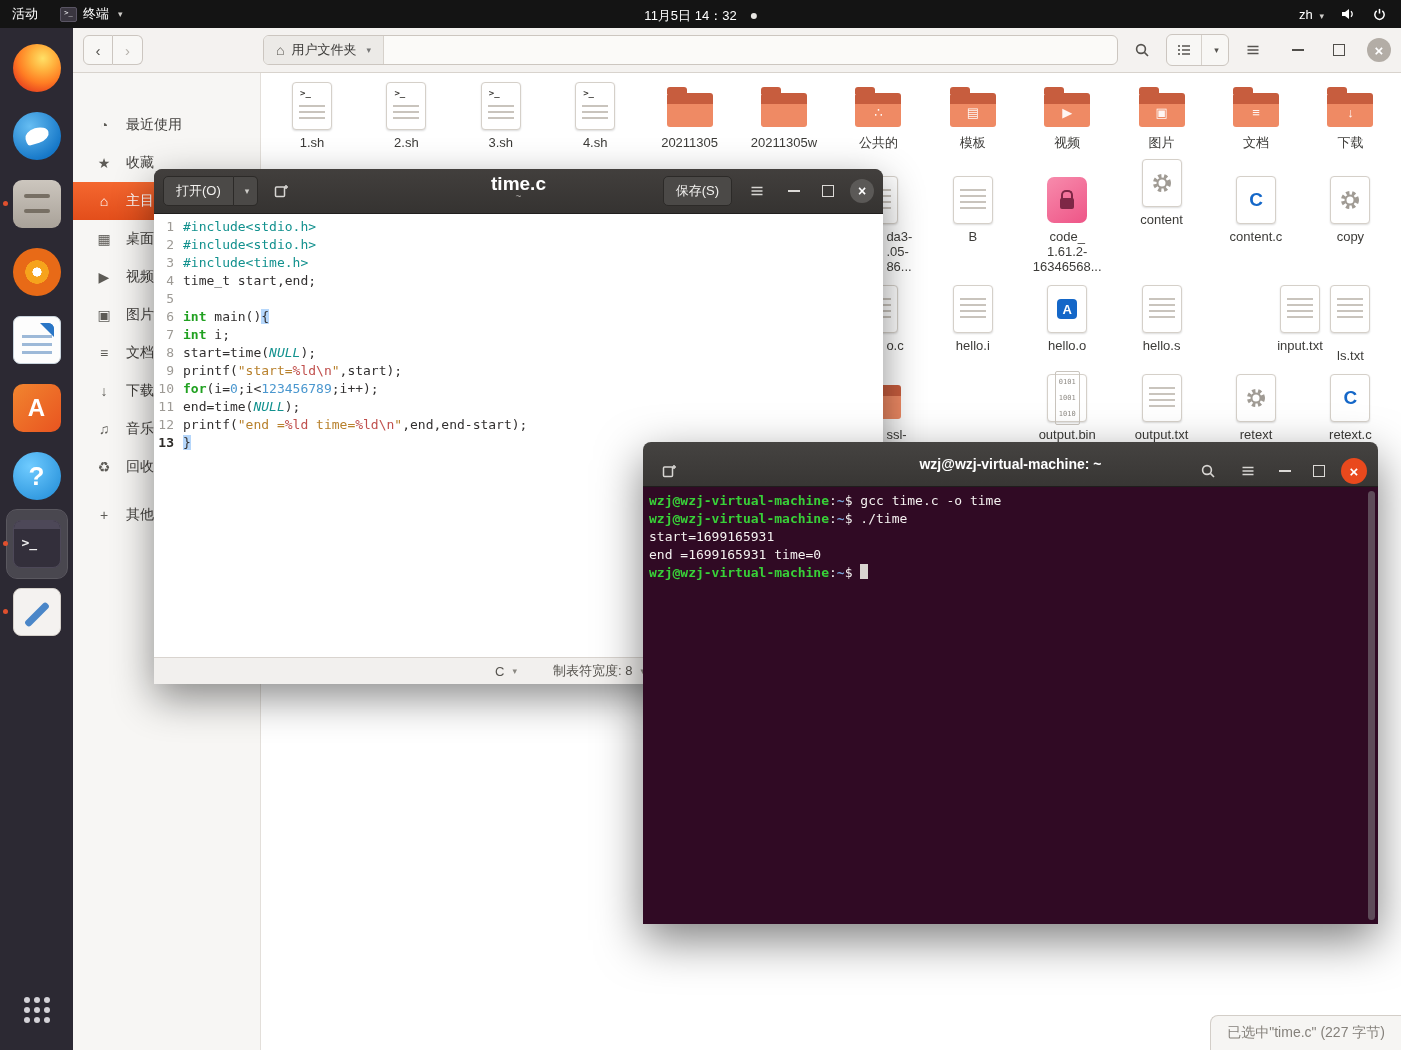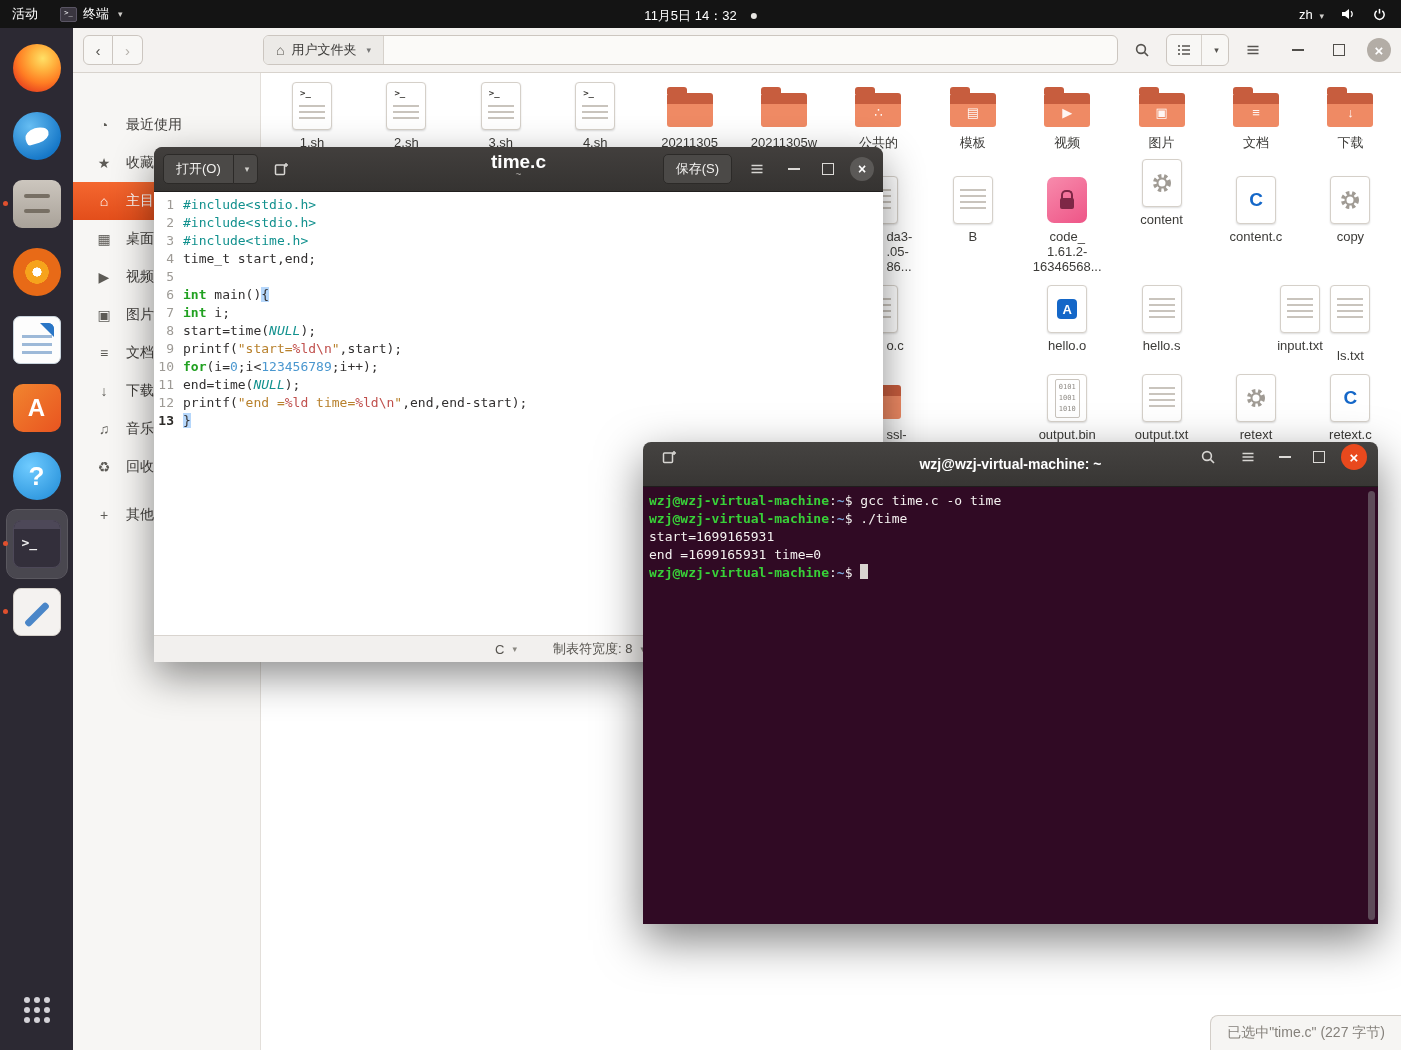"打开(O)" .win-gedit { top: 147px -> 169px }
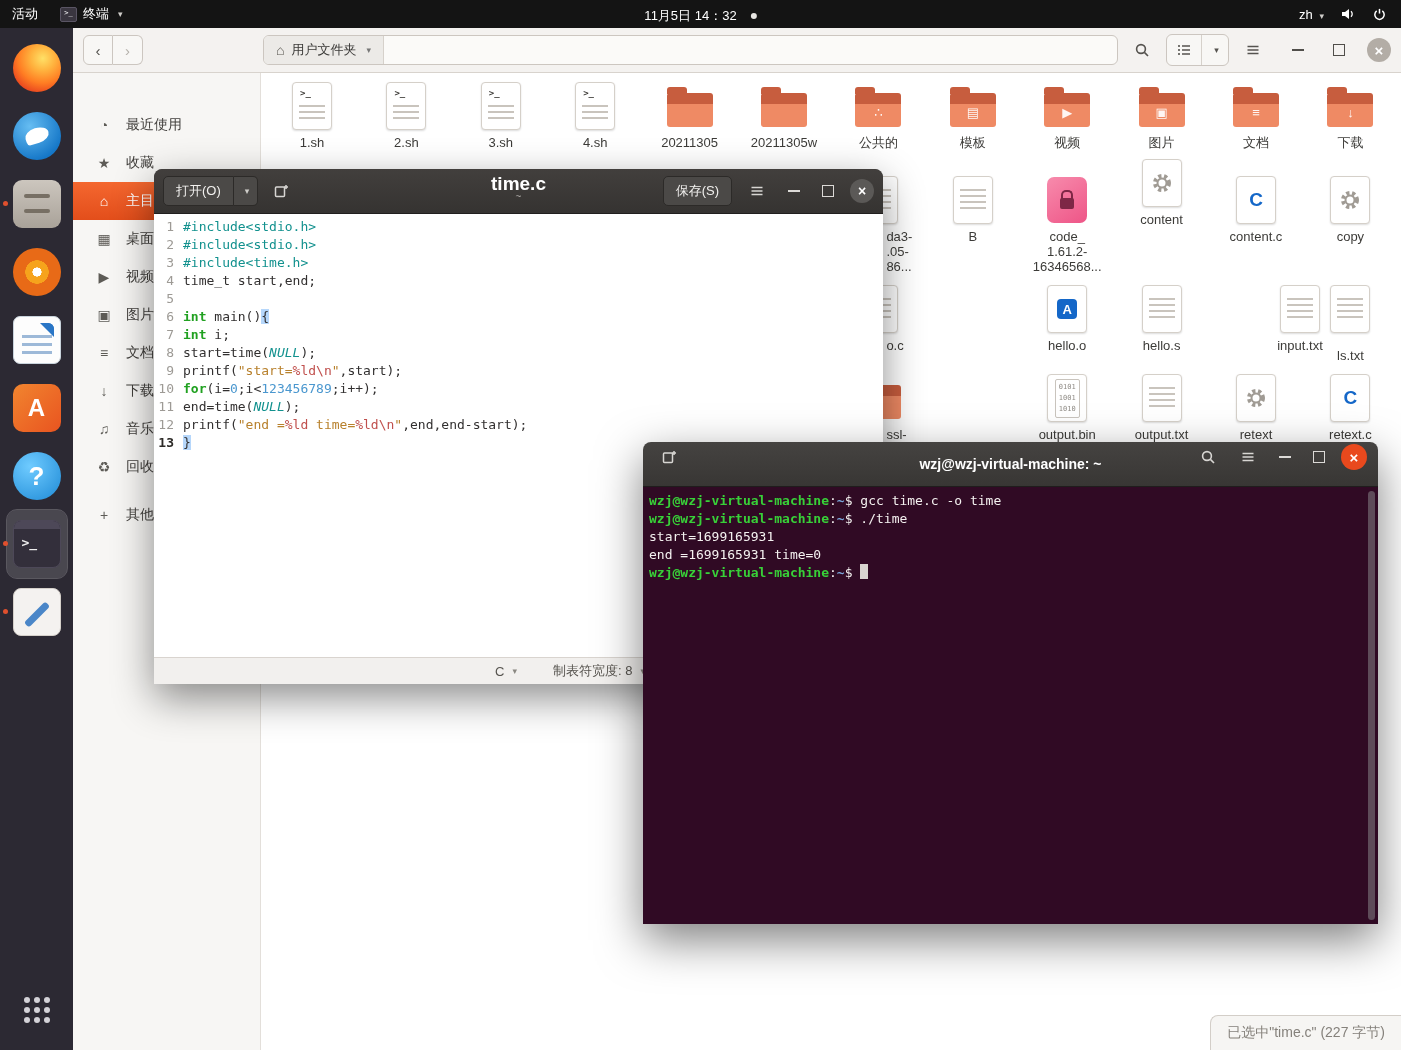"hello.i" div.g-item { html: none -> <div> <div> <div> <div></div> </div> </div> <div>hello.i</div> </div> }
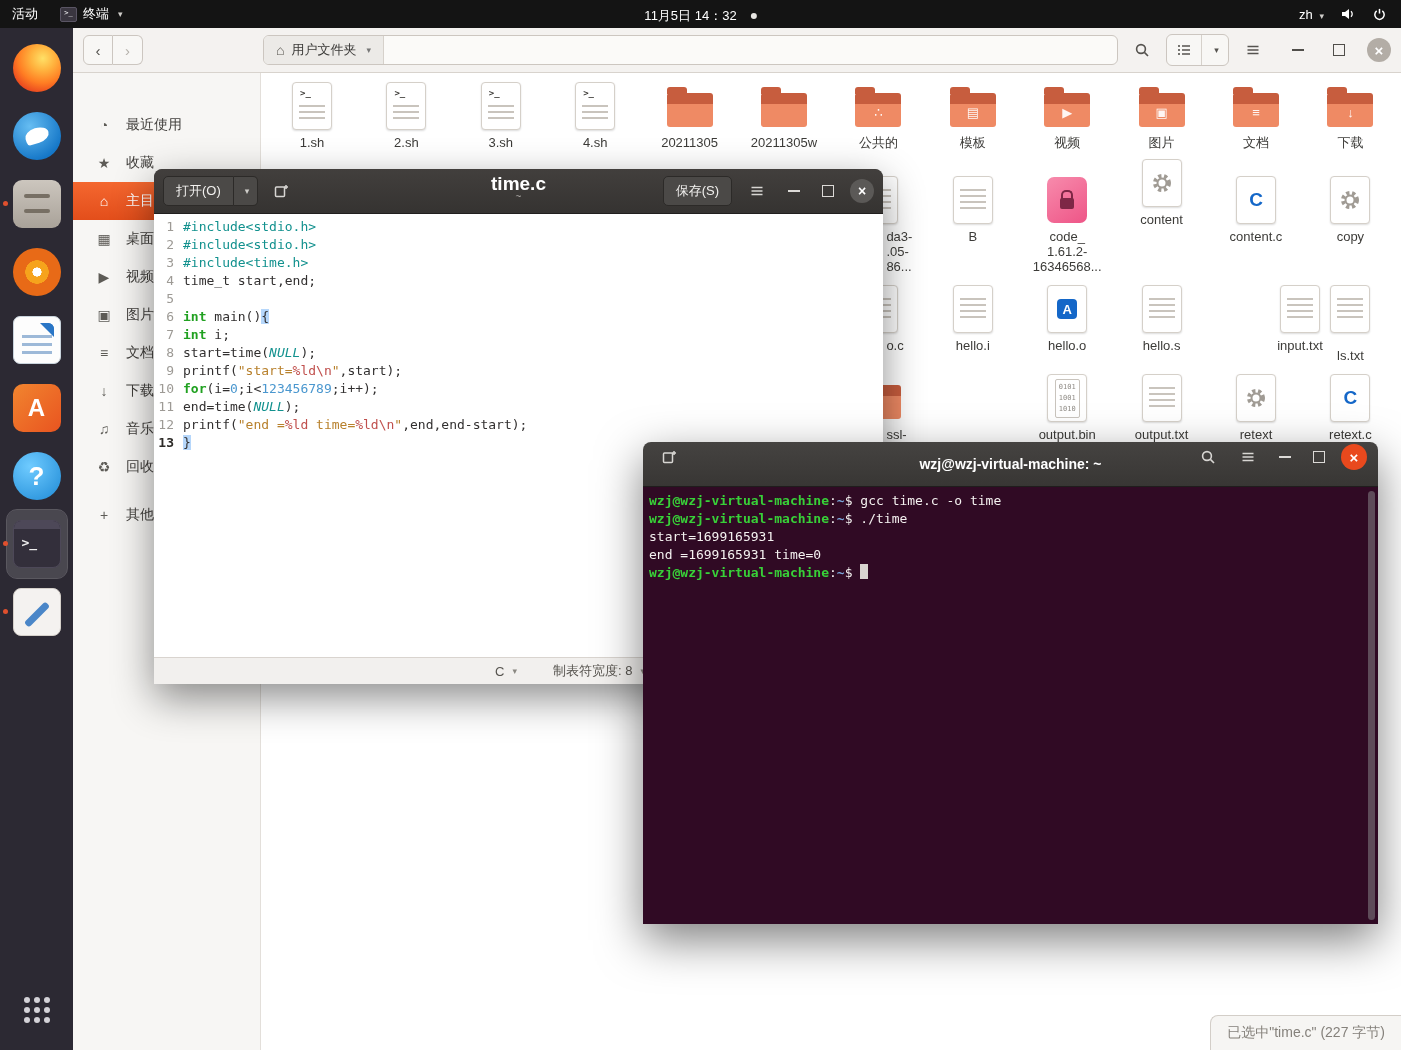"0101" .binrows { line-height: 11px -> 16px }
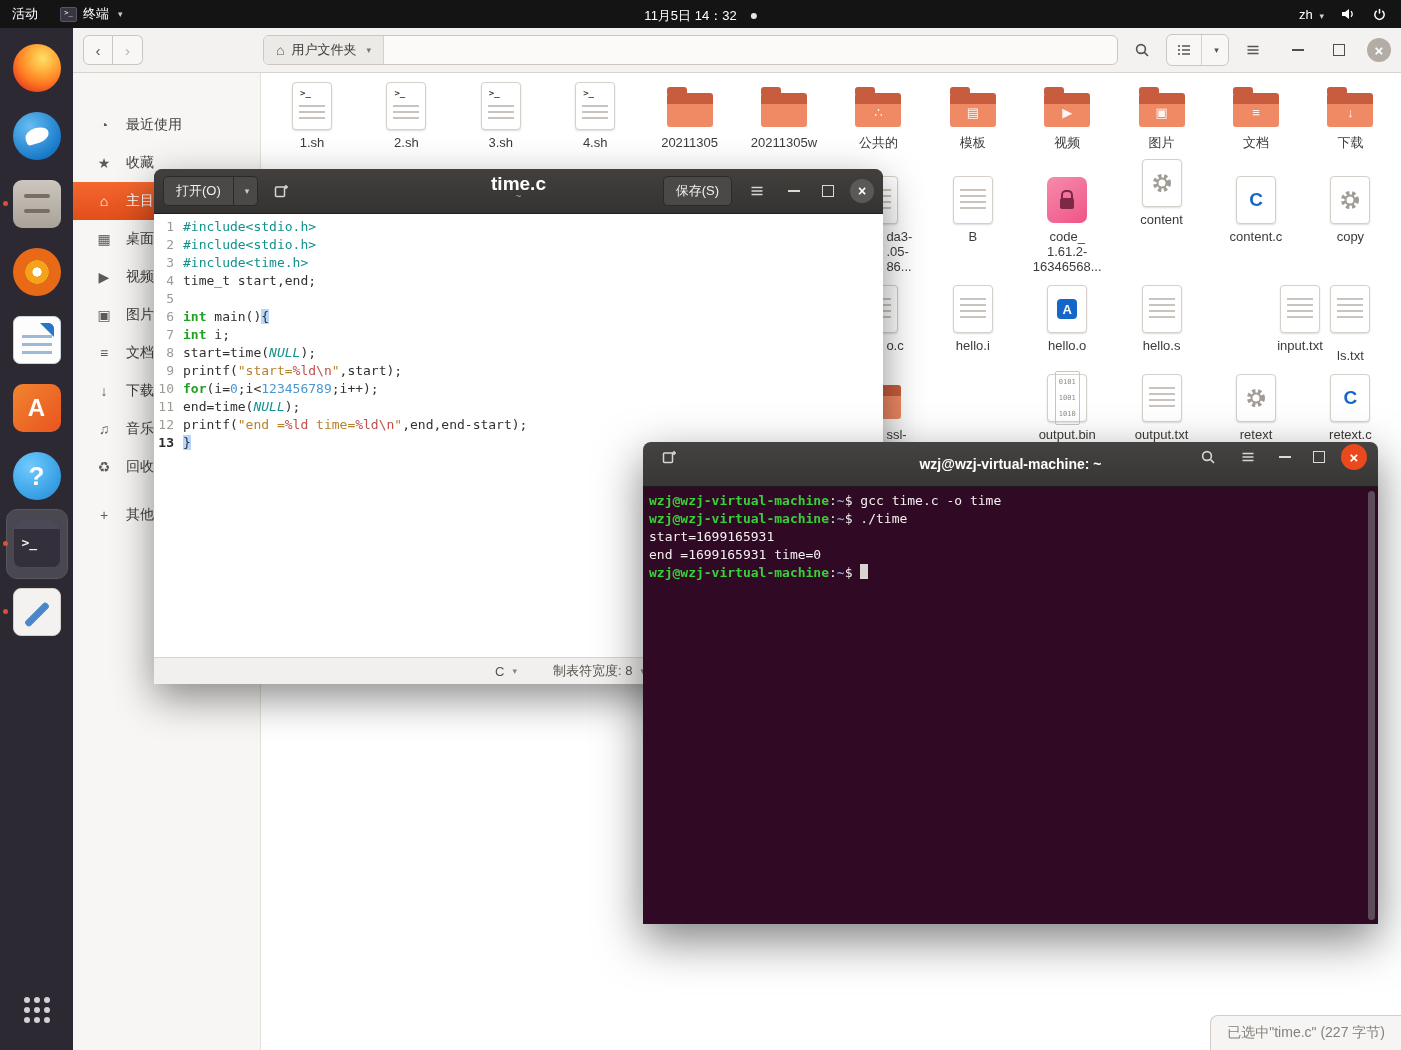"wzj@wzj-virtual-machine: ~" .t-head { align-items: flex-start -> flex-end }
